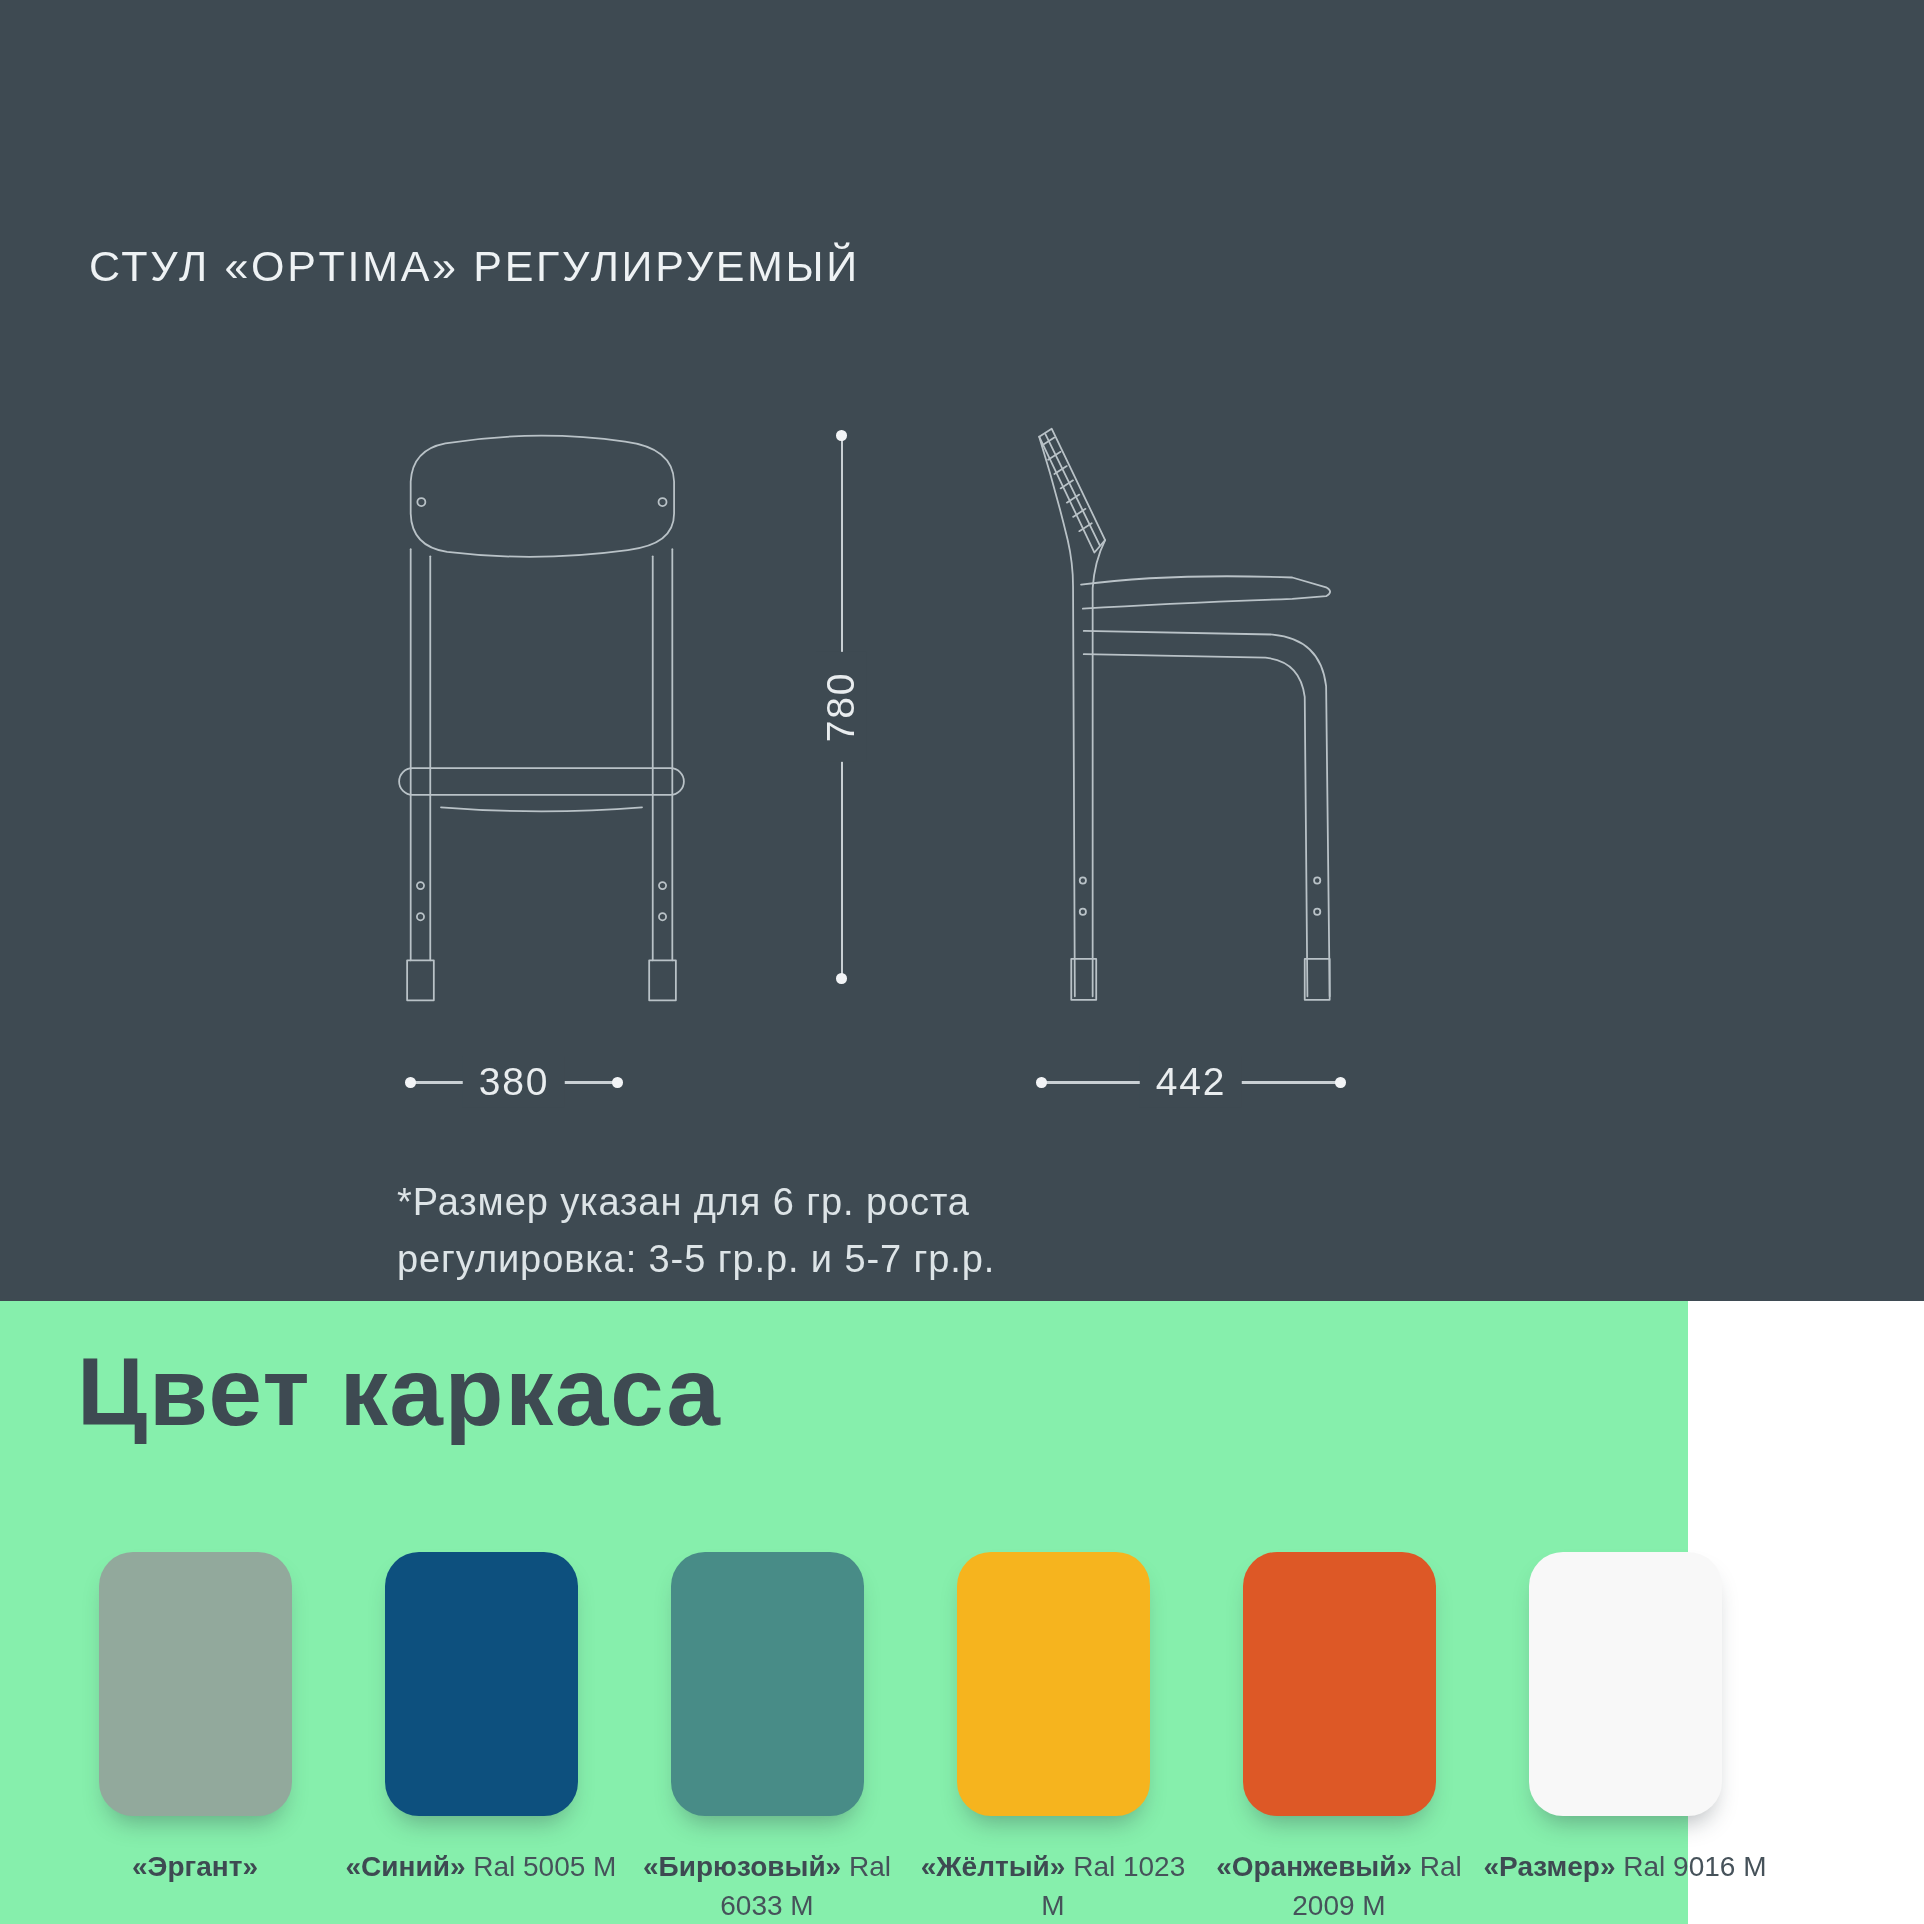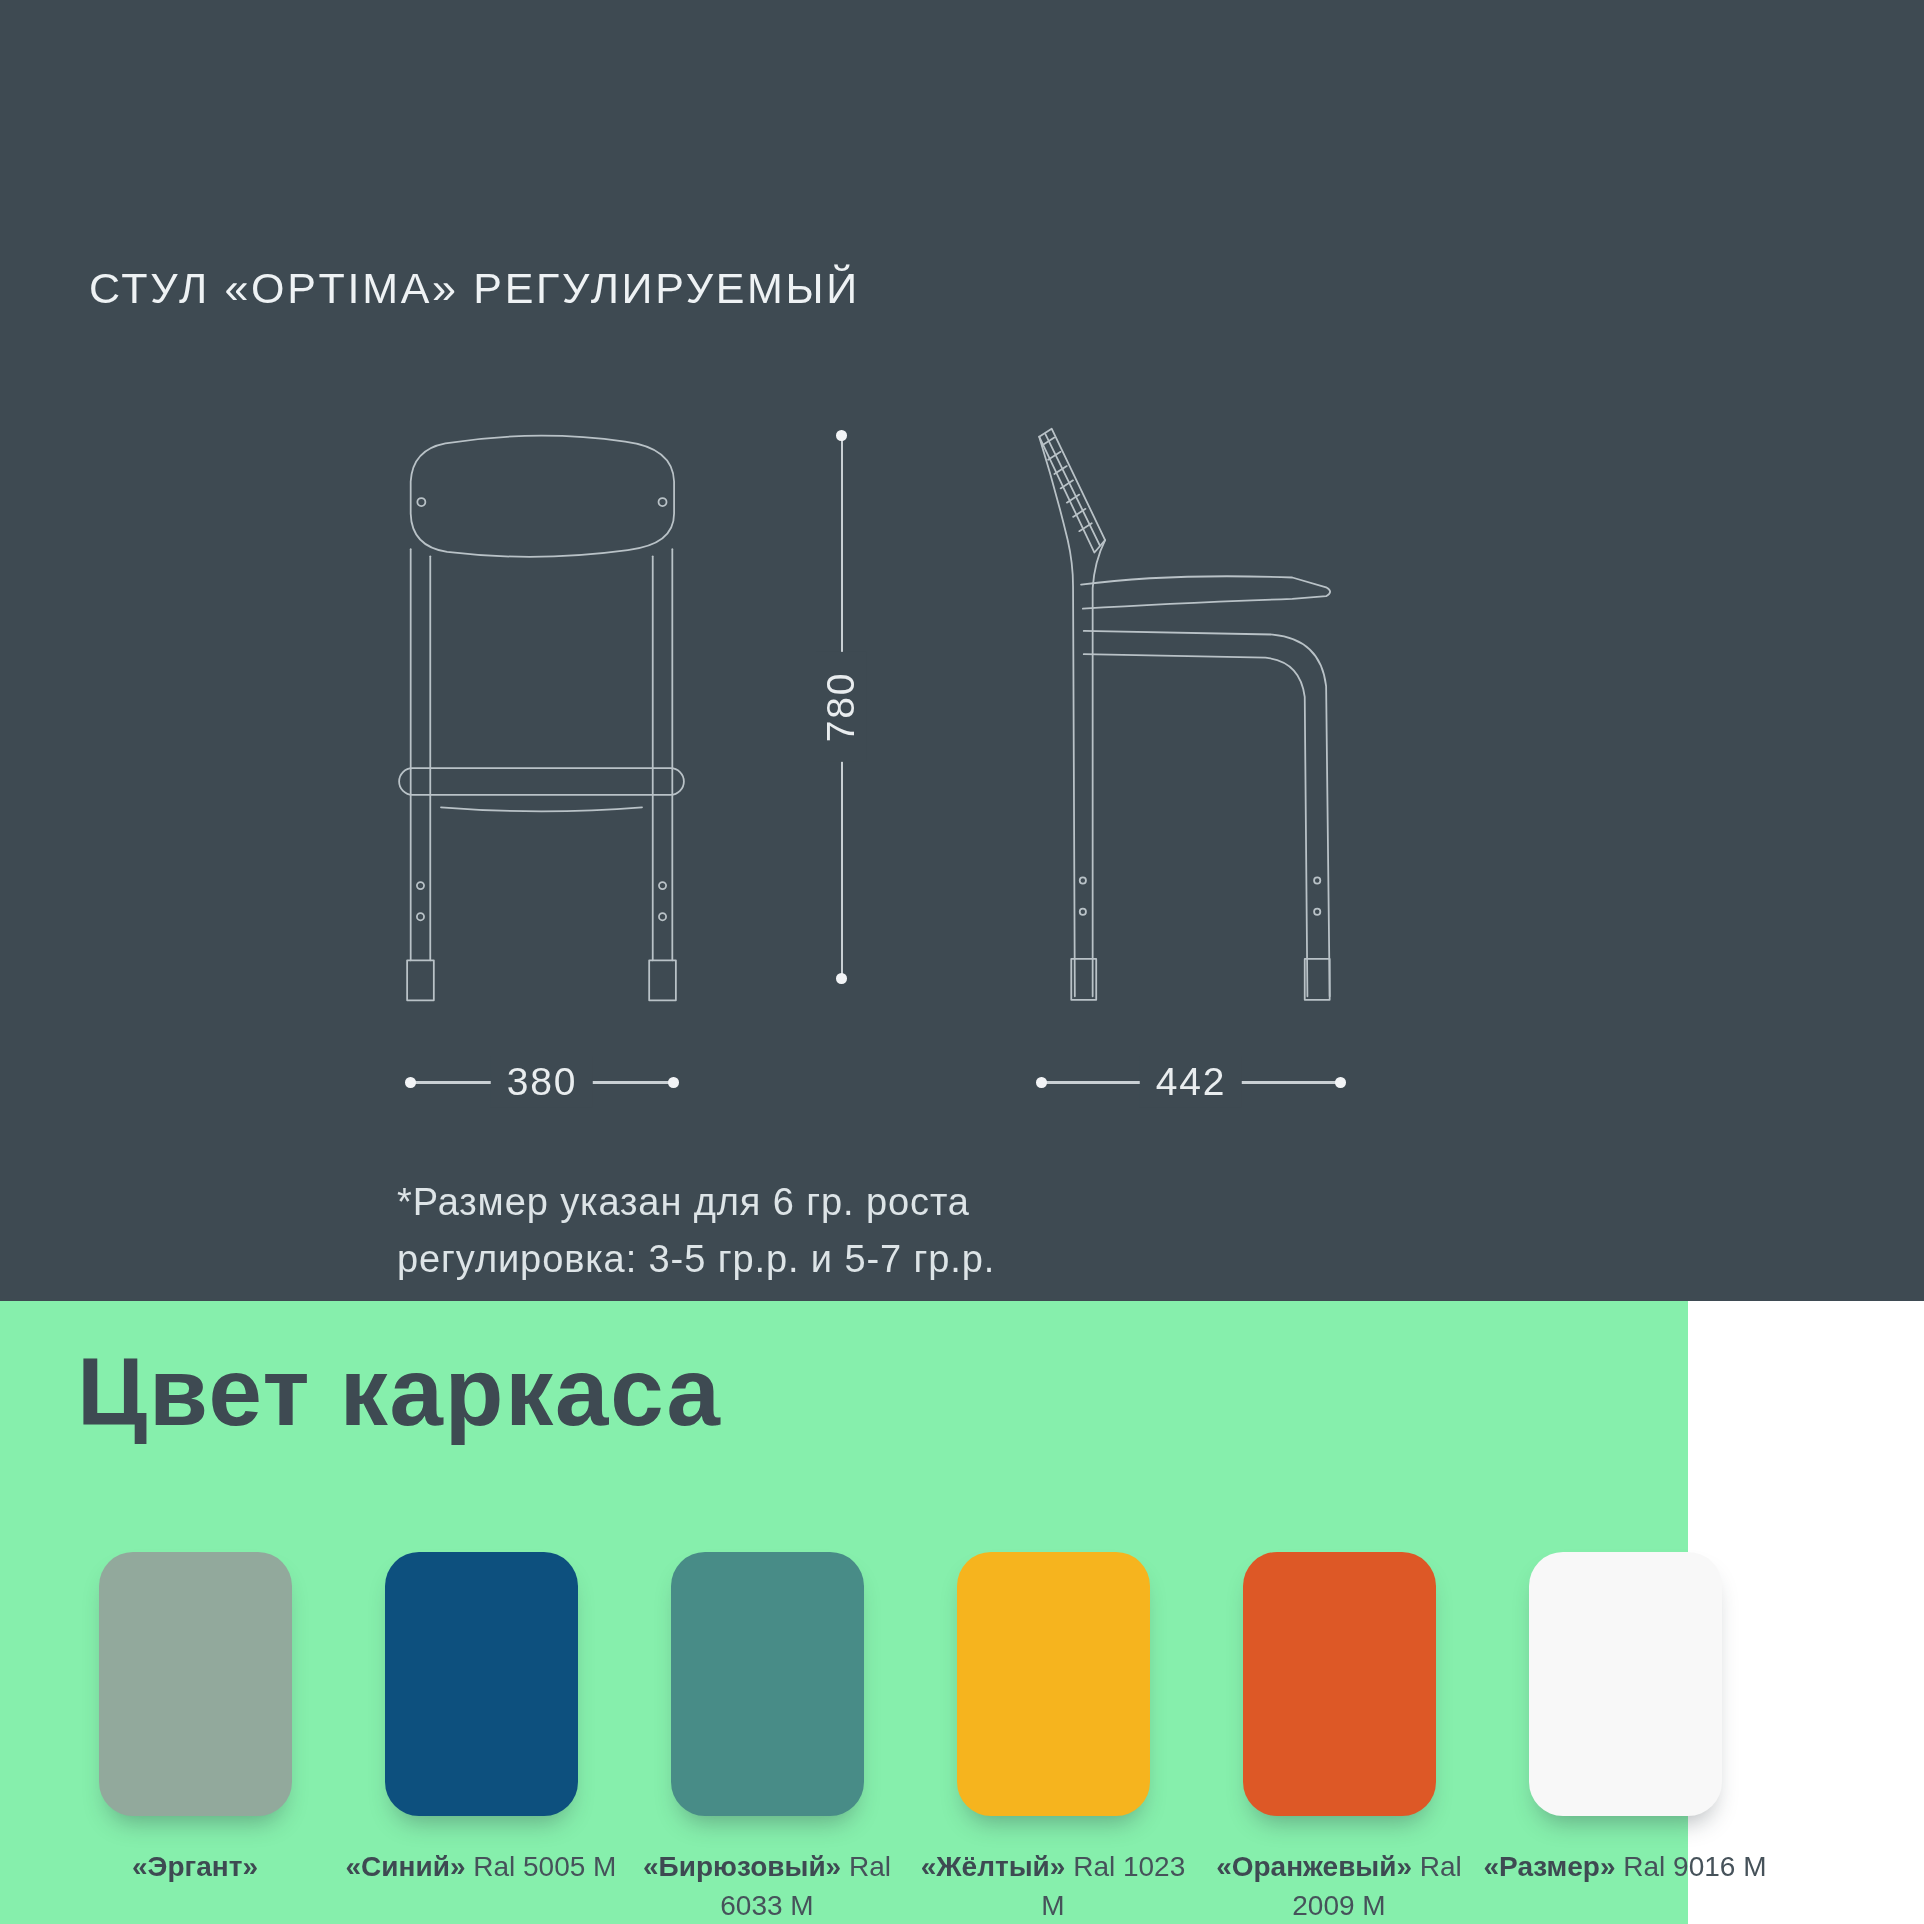"СТУЛ «OPTIMA» РЕГУЛИРУЕМЫЙ" .subtitle { top: 264px -> 242px }
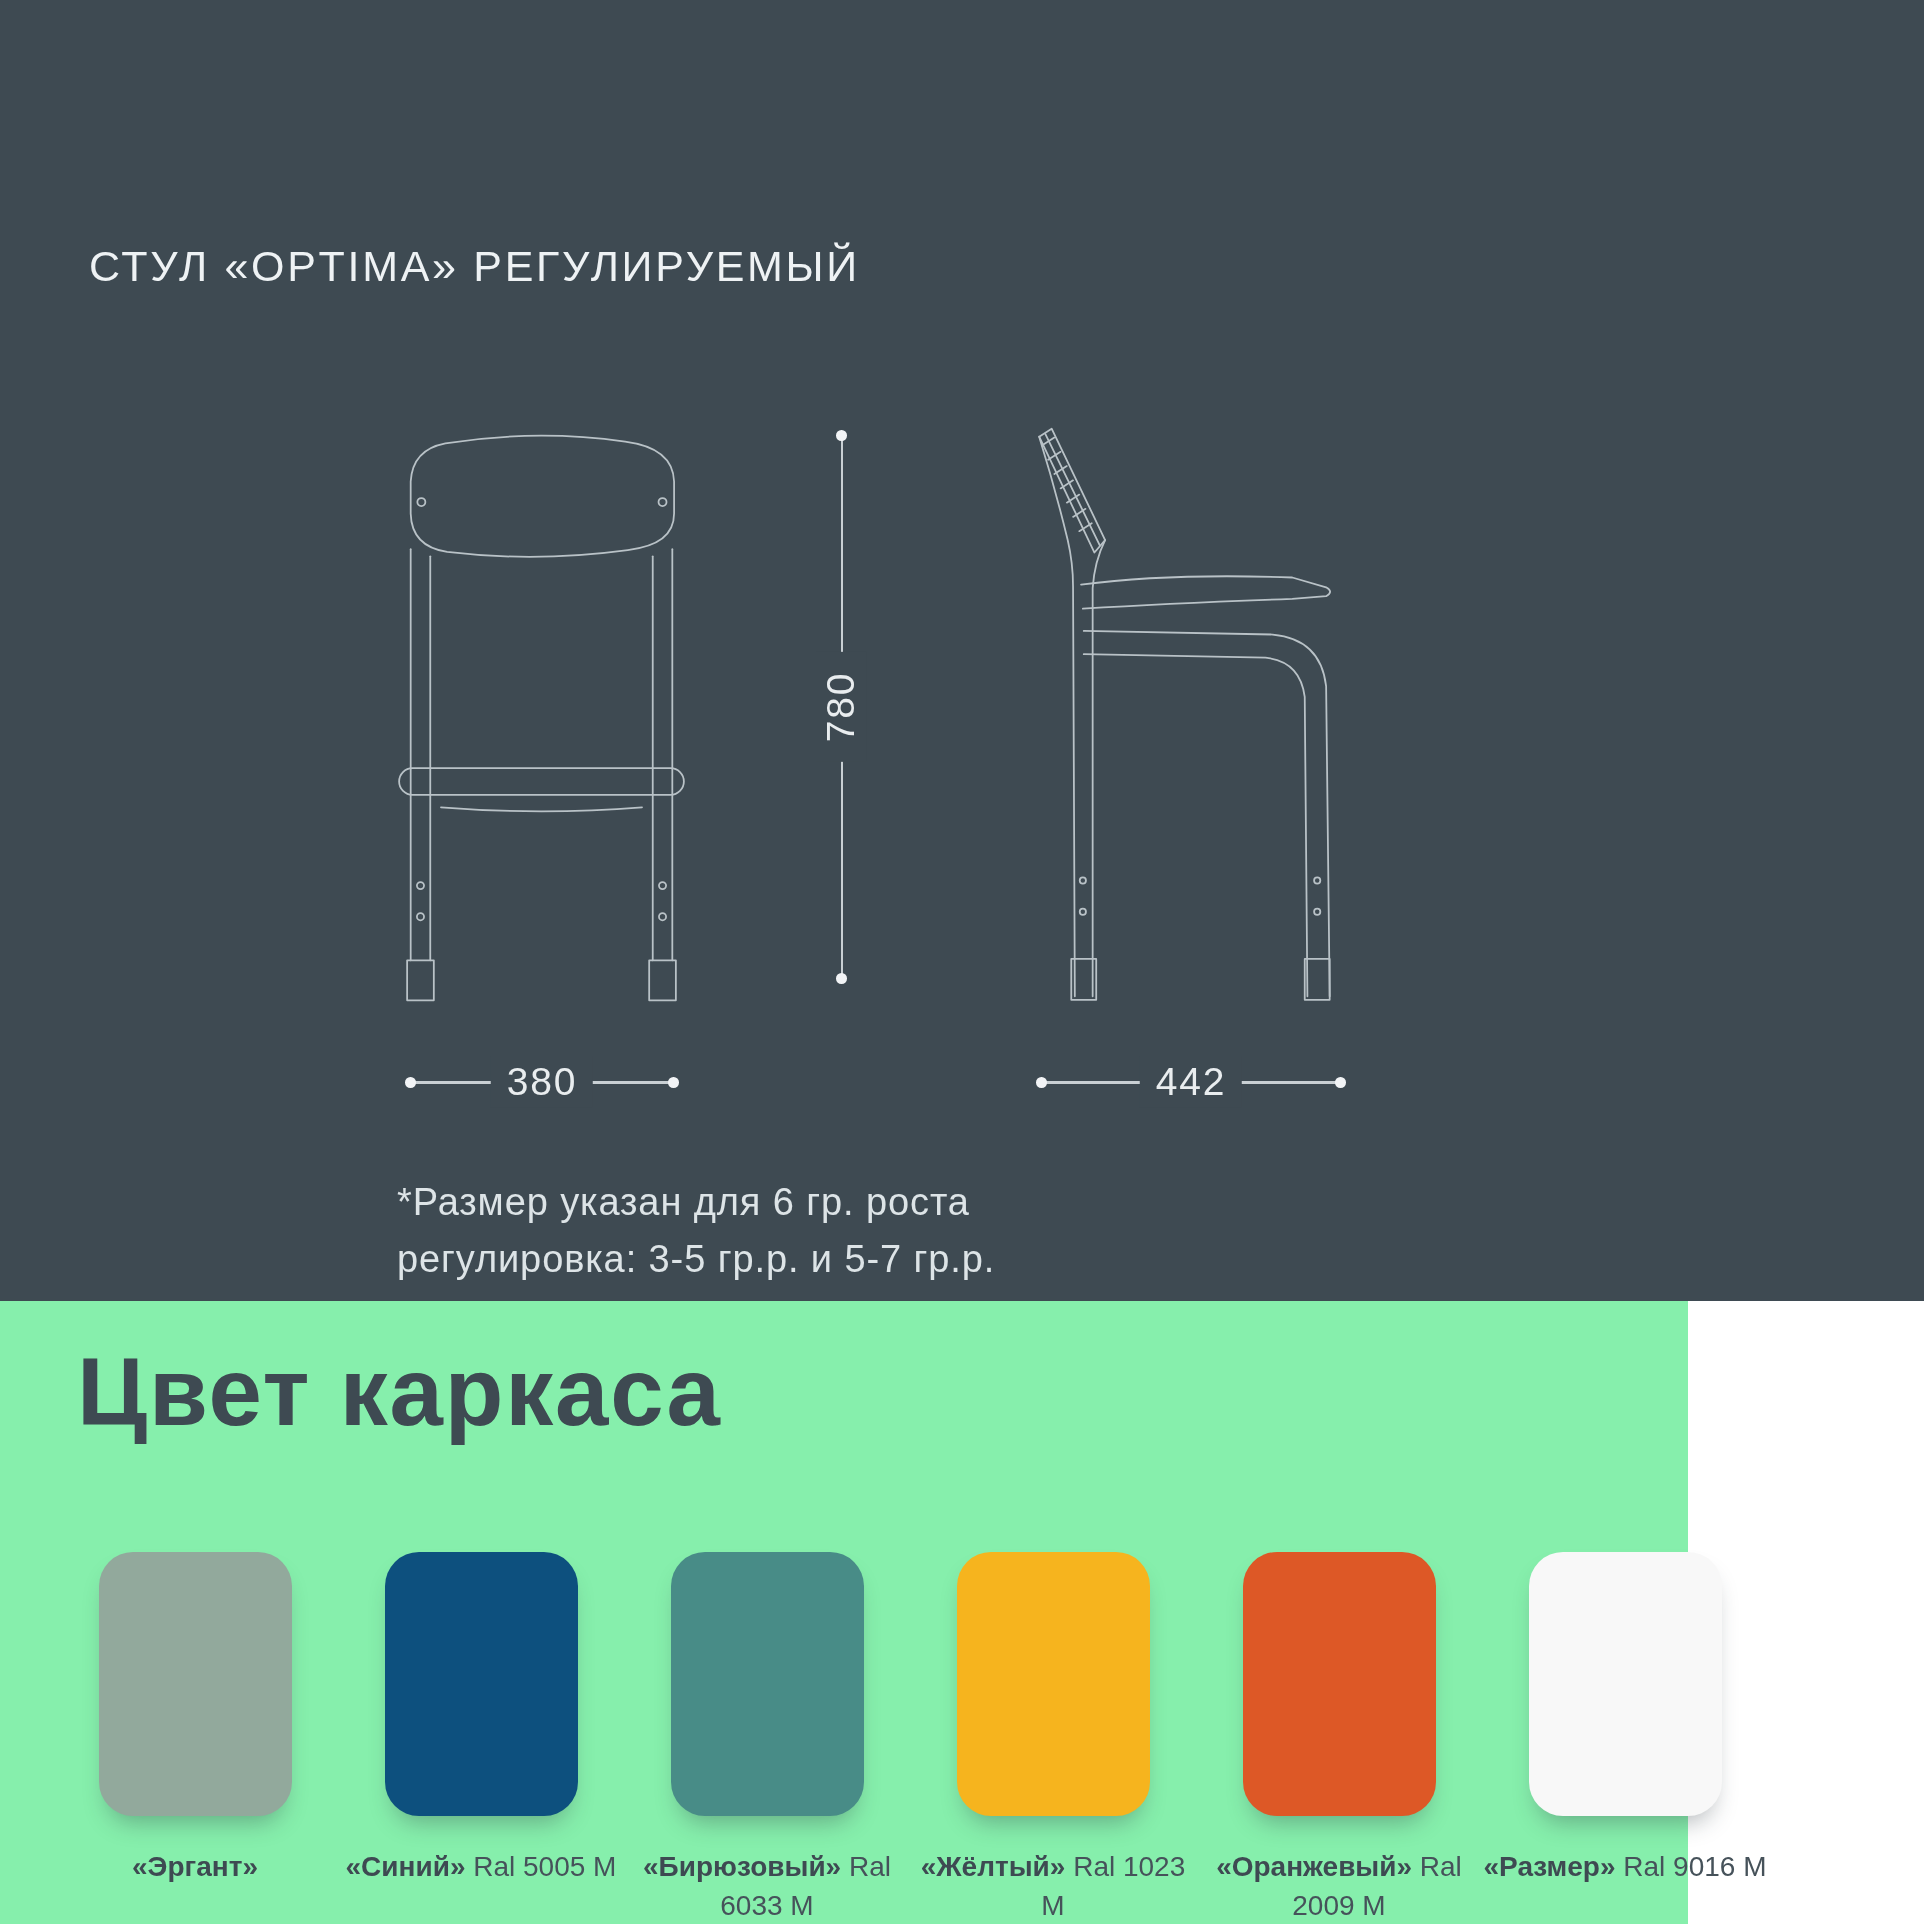"380" div.dim { width: 274px -> 218px }
